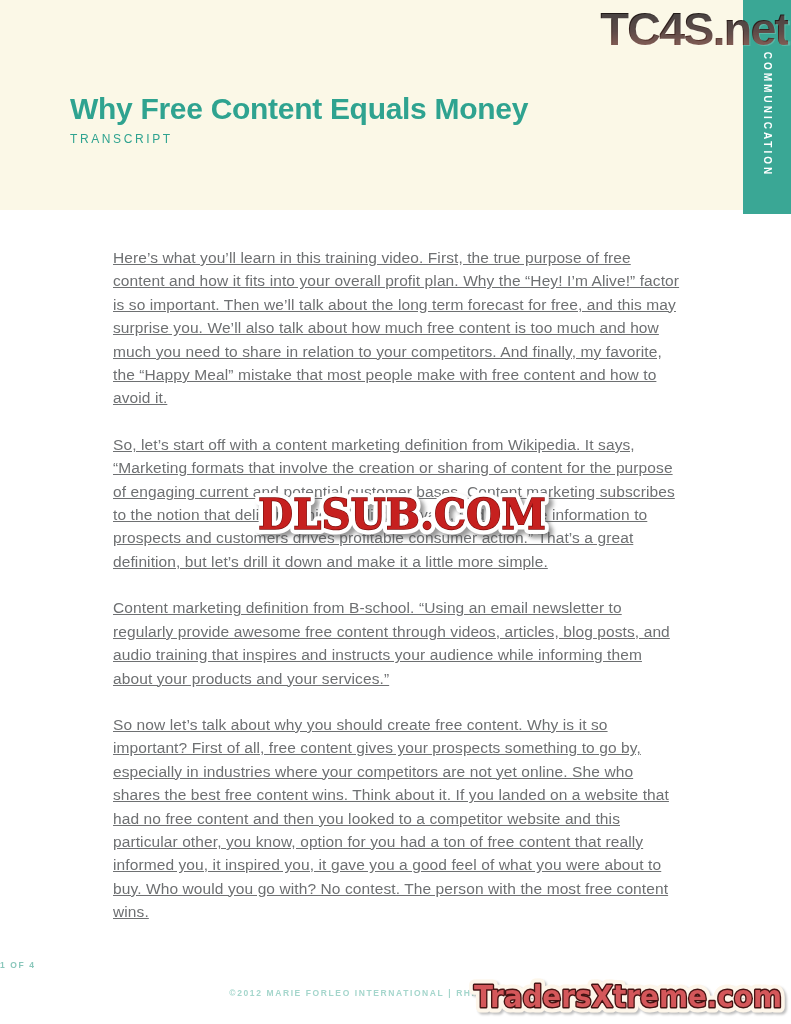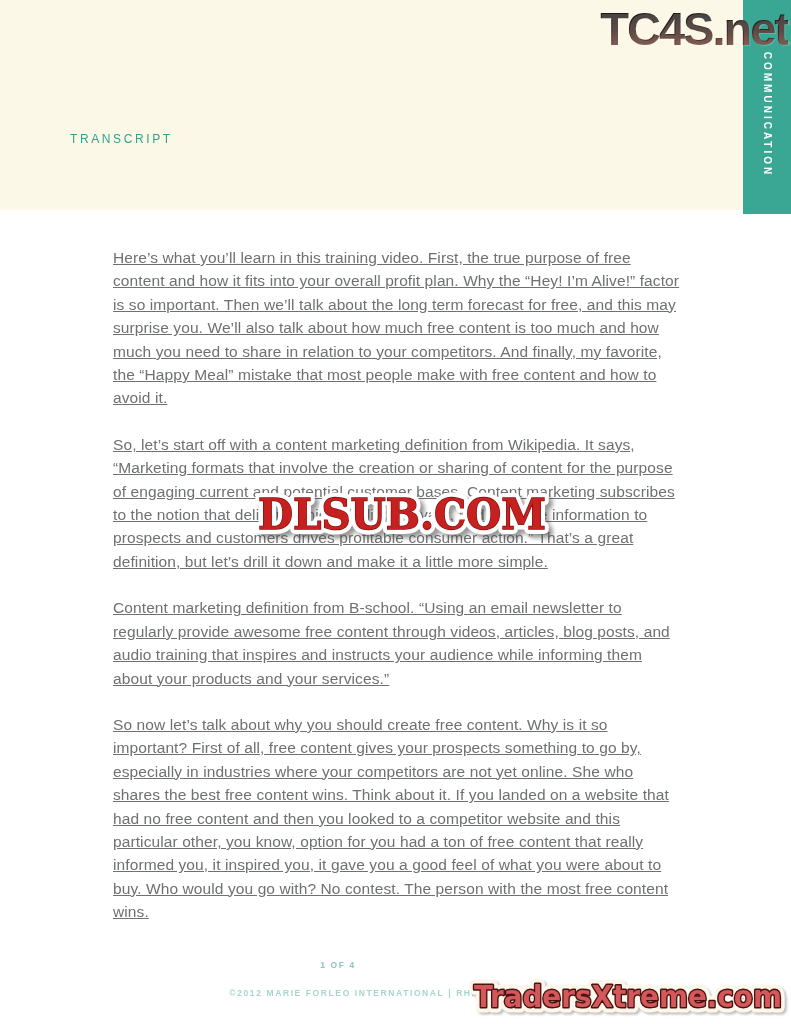"Why Free Content Equals Money" h1.page-title { html: none -> <h1>Why Free Content Equals Money</h1> }
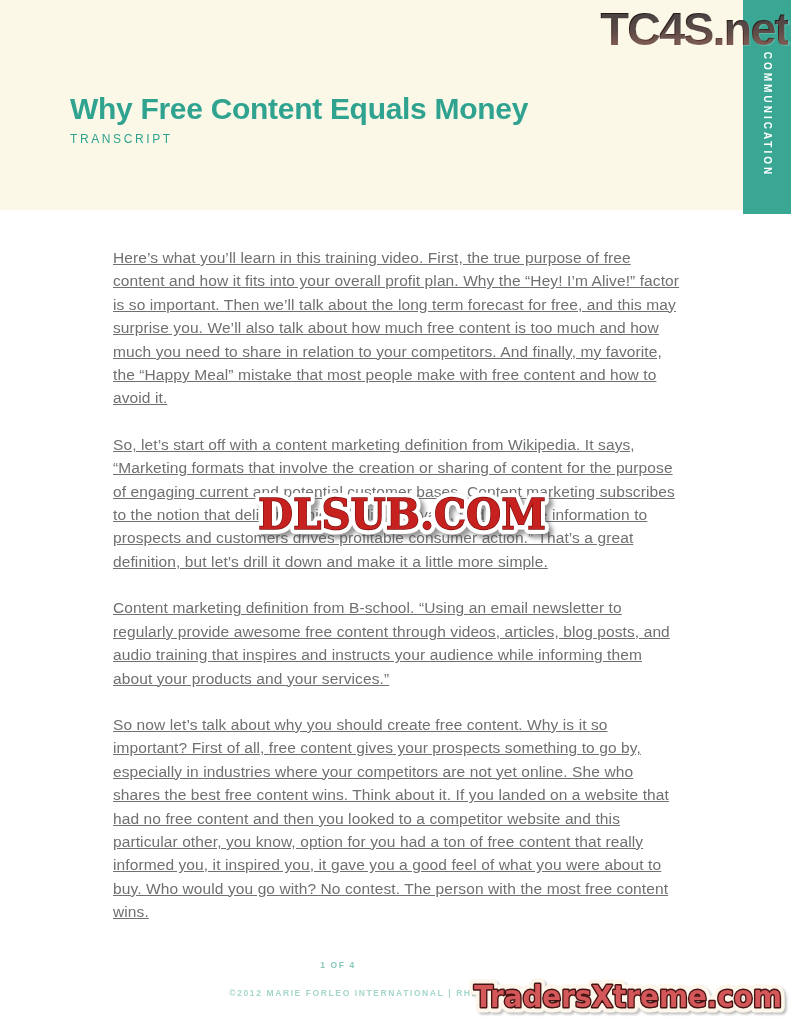"1 OF 4" .page-indicator { padding-left: 44px -> none; text-align: center -> left }
